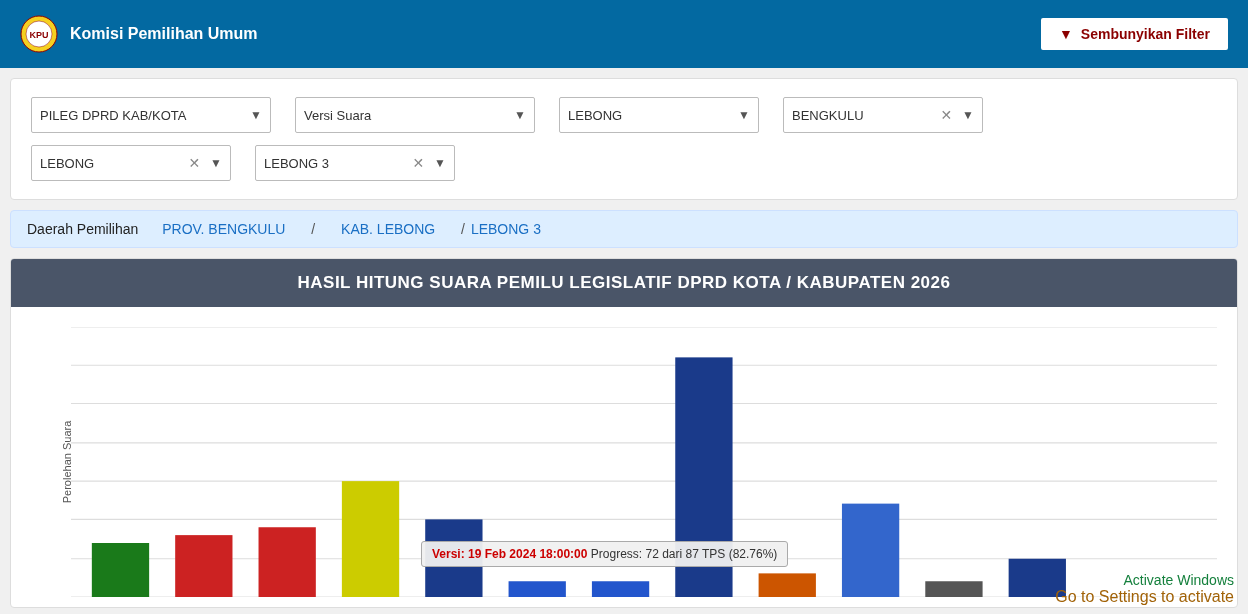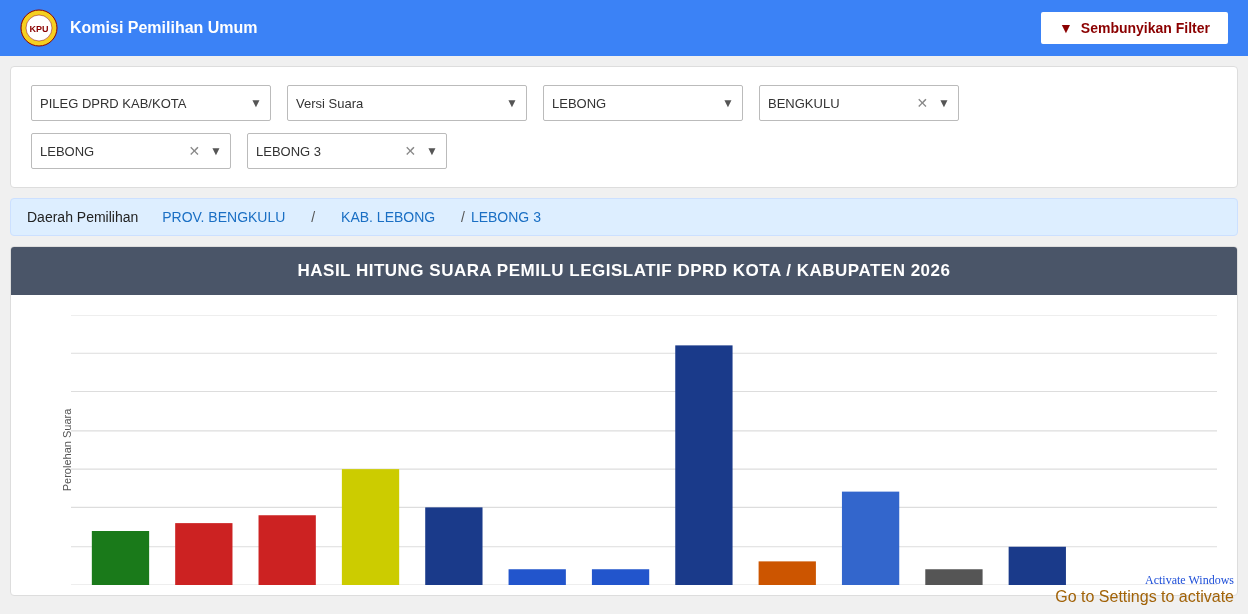"KPU" .header { background: #3b82f6 -> #0369a1; height: 56px -> 68px }
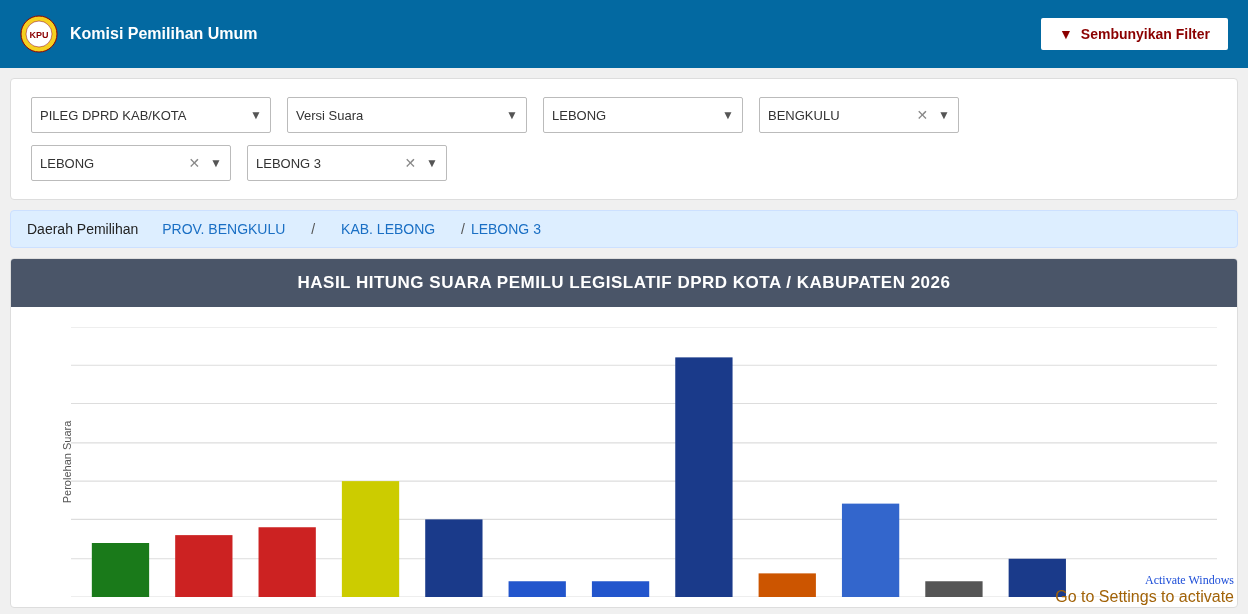"PILEG DPRD KAB/KOTA" .filter-row { gap: 16px -> 24px }
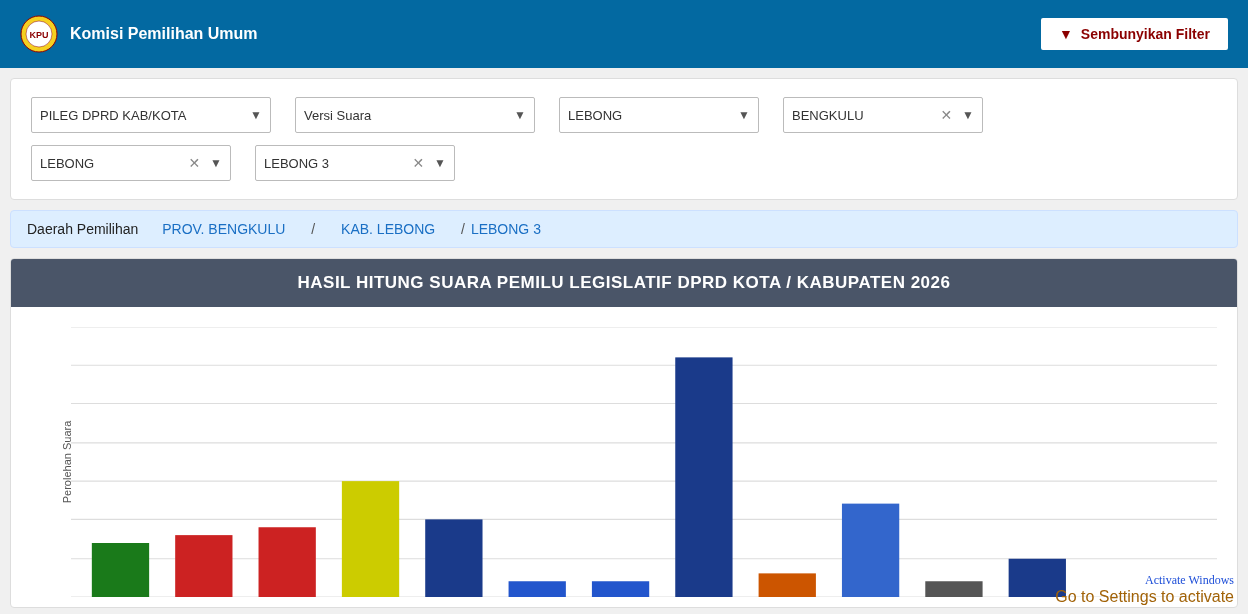"Versi: 19 Feb 2024 18:00:00" div.tooltip-box { html: none -> <div> <span>Versi: 19 Feb 2024 18:00:00</span> <span>Progress: 72 dari 87 TPS (82.76%)</span> </div> }
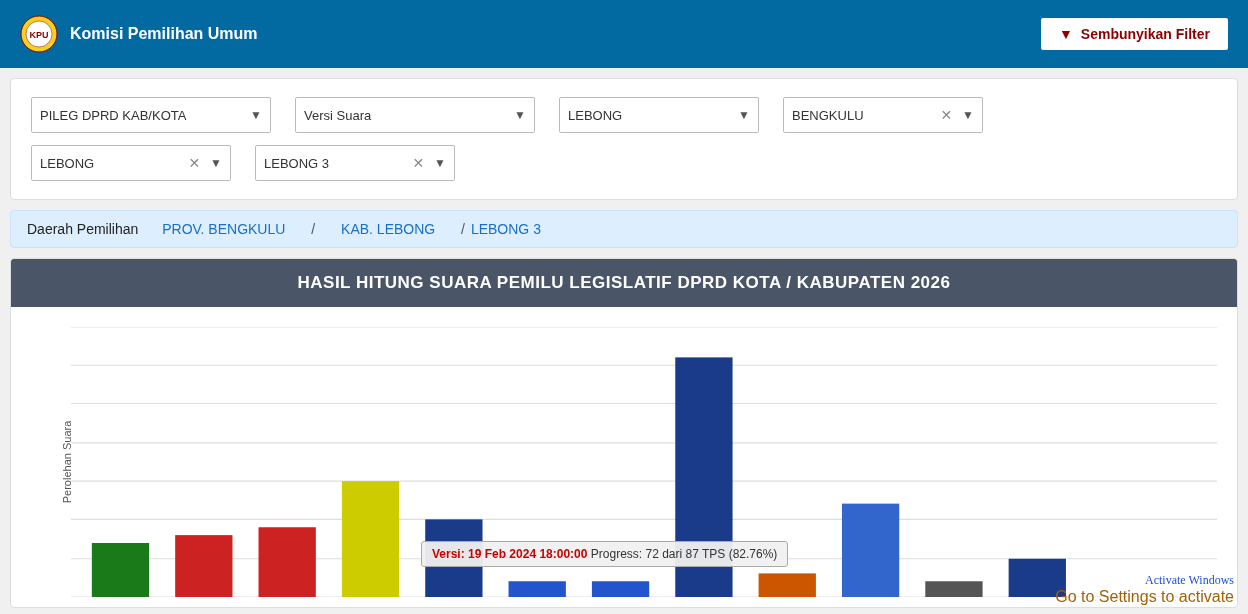"Activate Windows" .activate-windows .line1 { color: #1d4ed8 -> #15803d; font-family: Liberation Serif, serif -> none; font-size: 12px -> 14px }
